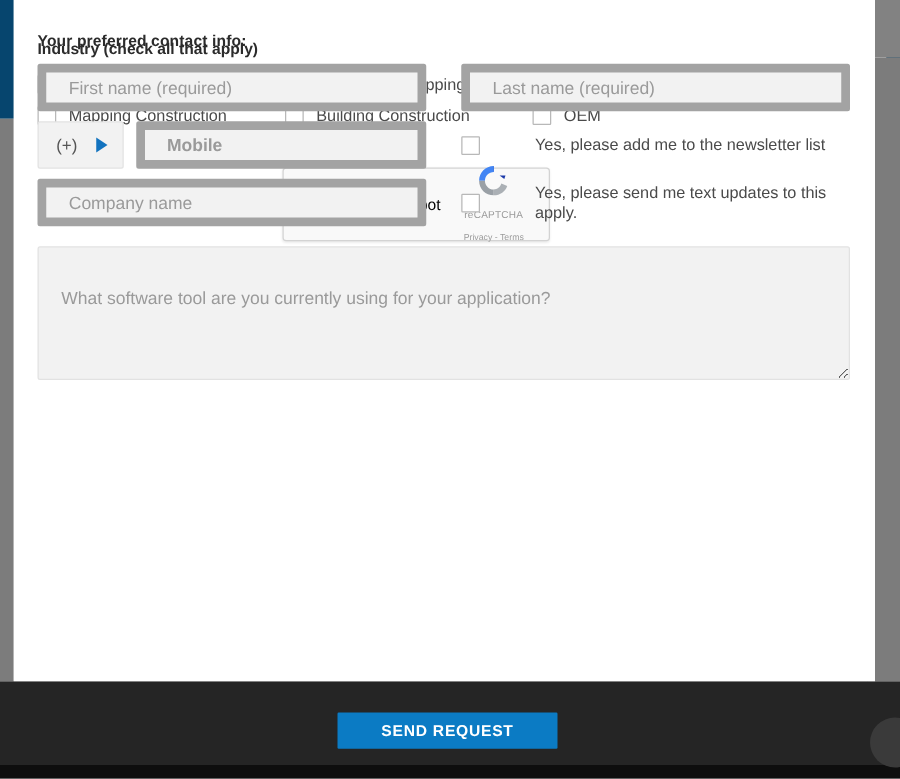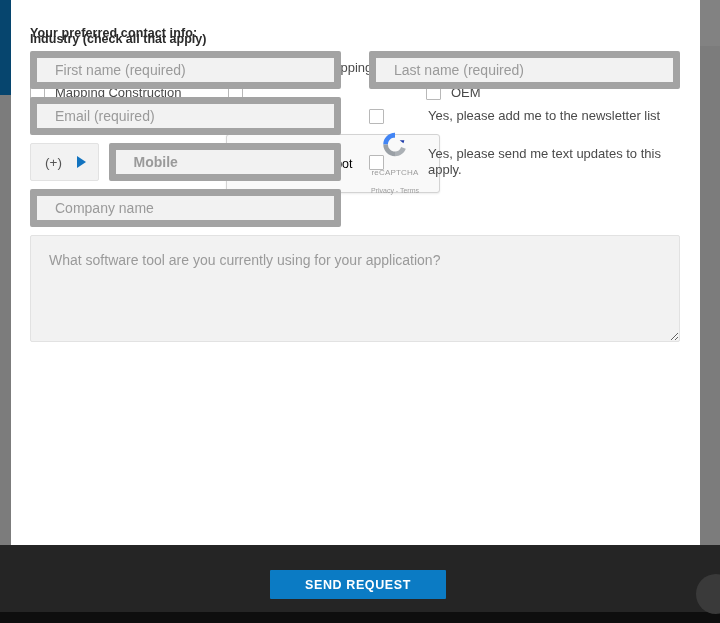"Building Construction" span.industry-label { html: none -> <span>Building Construction</span> }
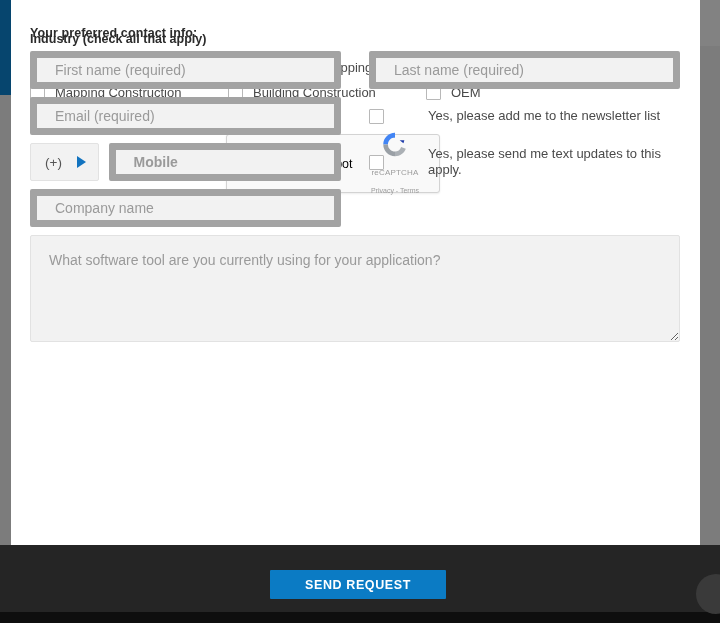"Email (required)" input.field { html: <input> -> none }
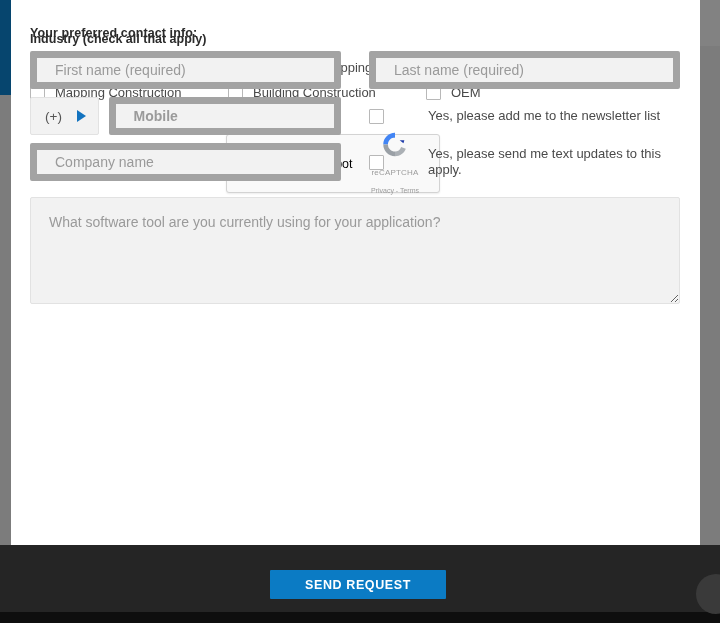"What software tool are you" .big-textarea { padding: 16px 18px -> 32px 18px }
